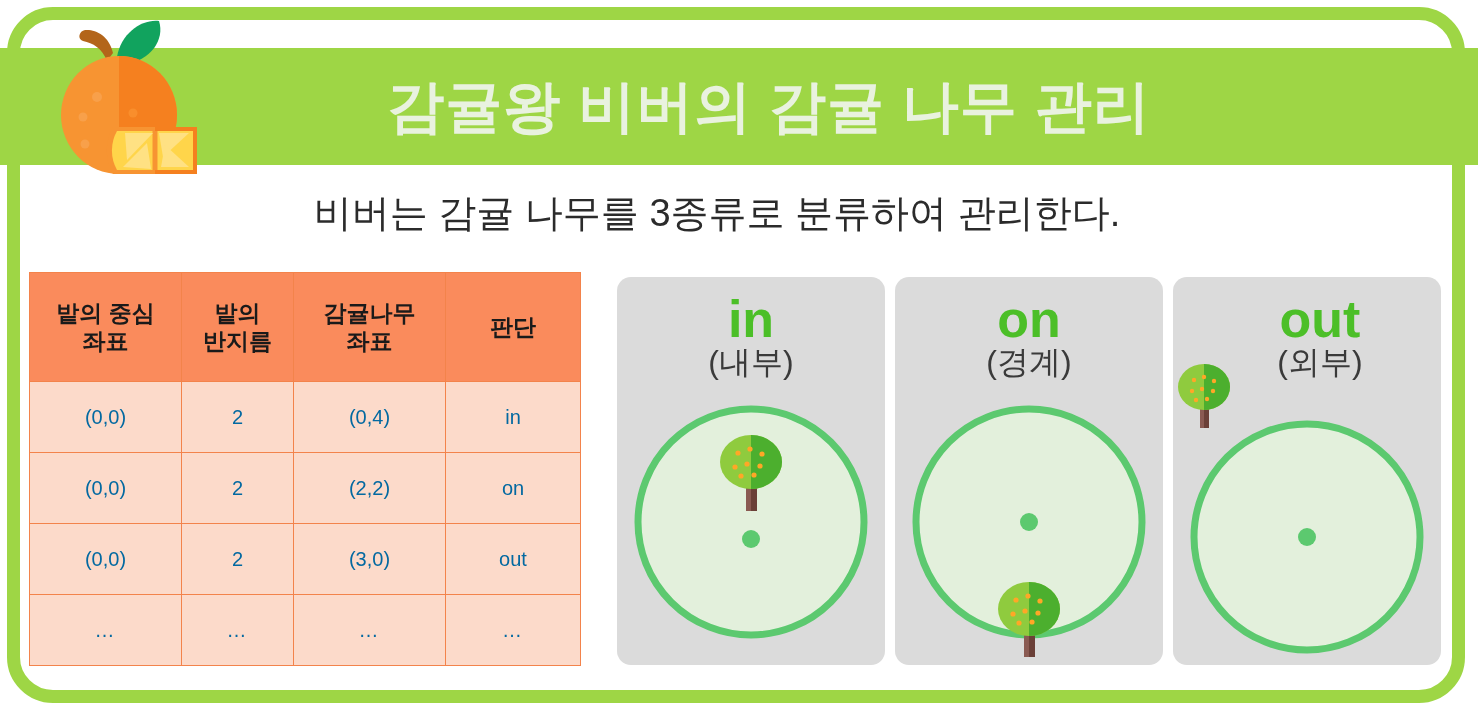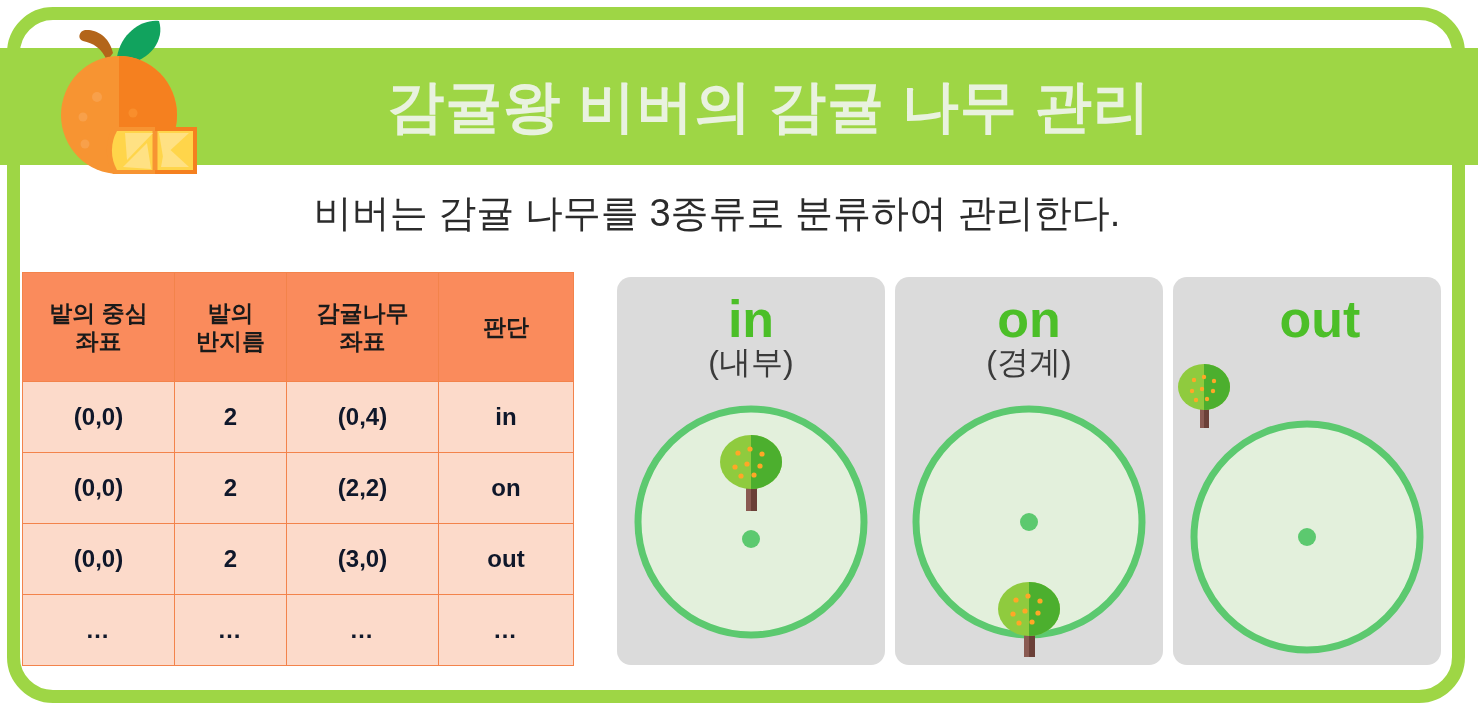"밭의 중심" .table-wrap { left: 22px -> 29px }
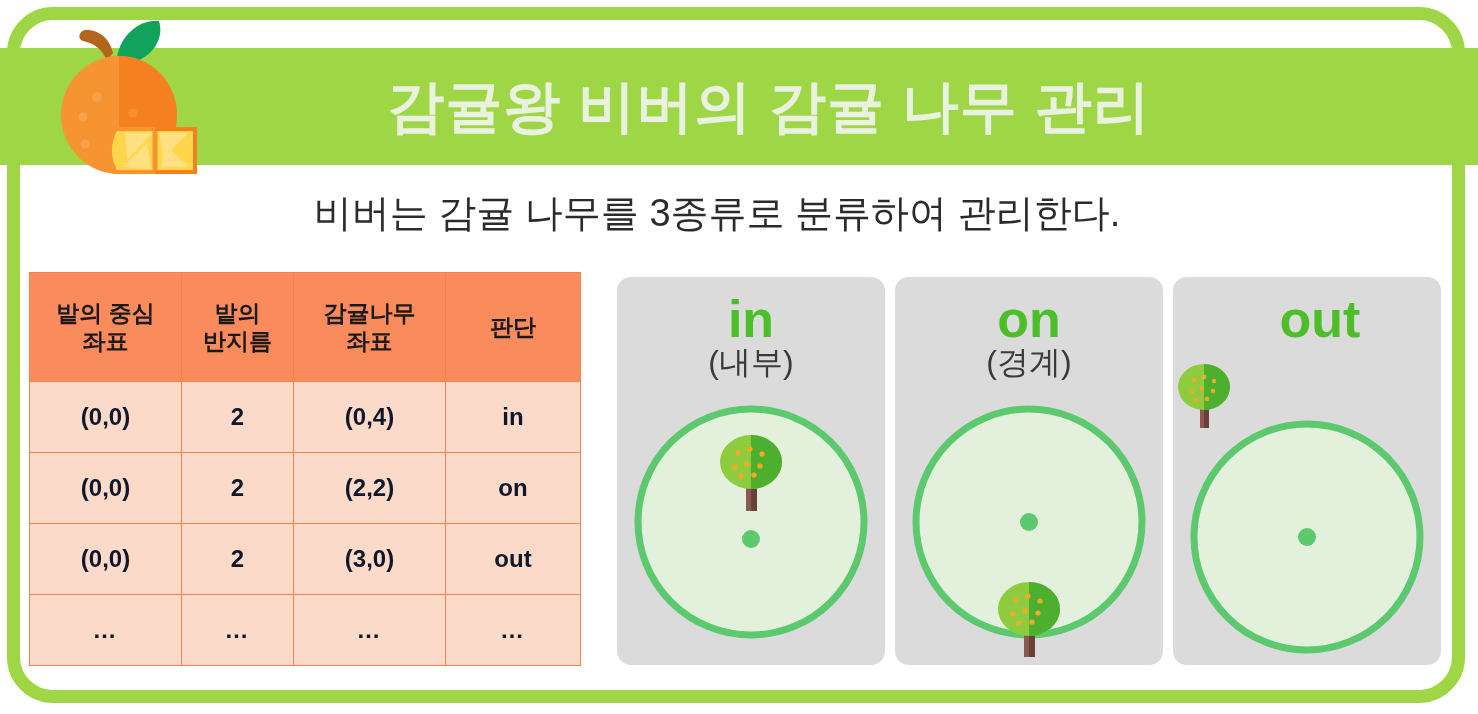"(외부)" span.panel-sub { html: none -> <span>(외부)</span> }
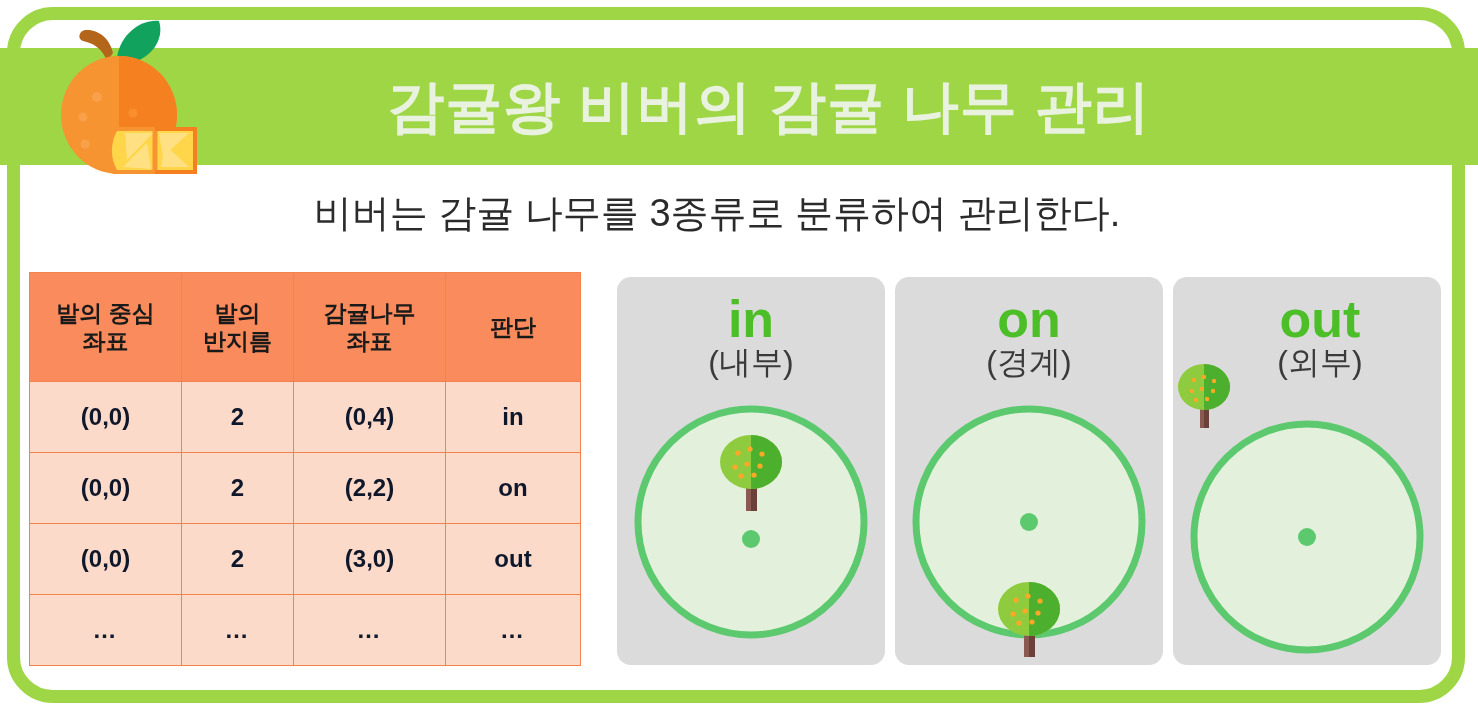"(0,0)" table.judgement-table td { color: #0f172a -> #0369a1; font-size: 24px -> 20px; font-weight: bold -> normal }
